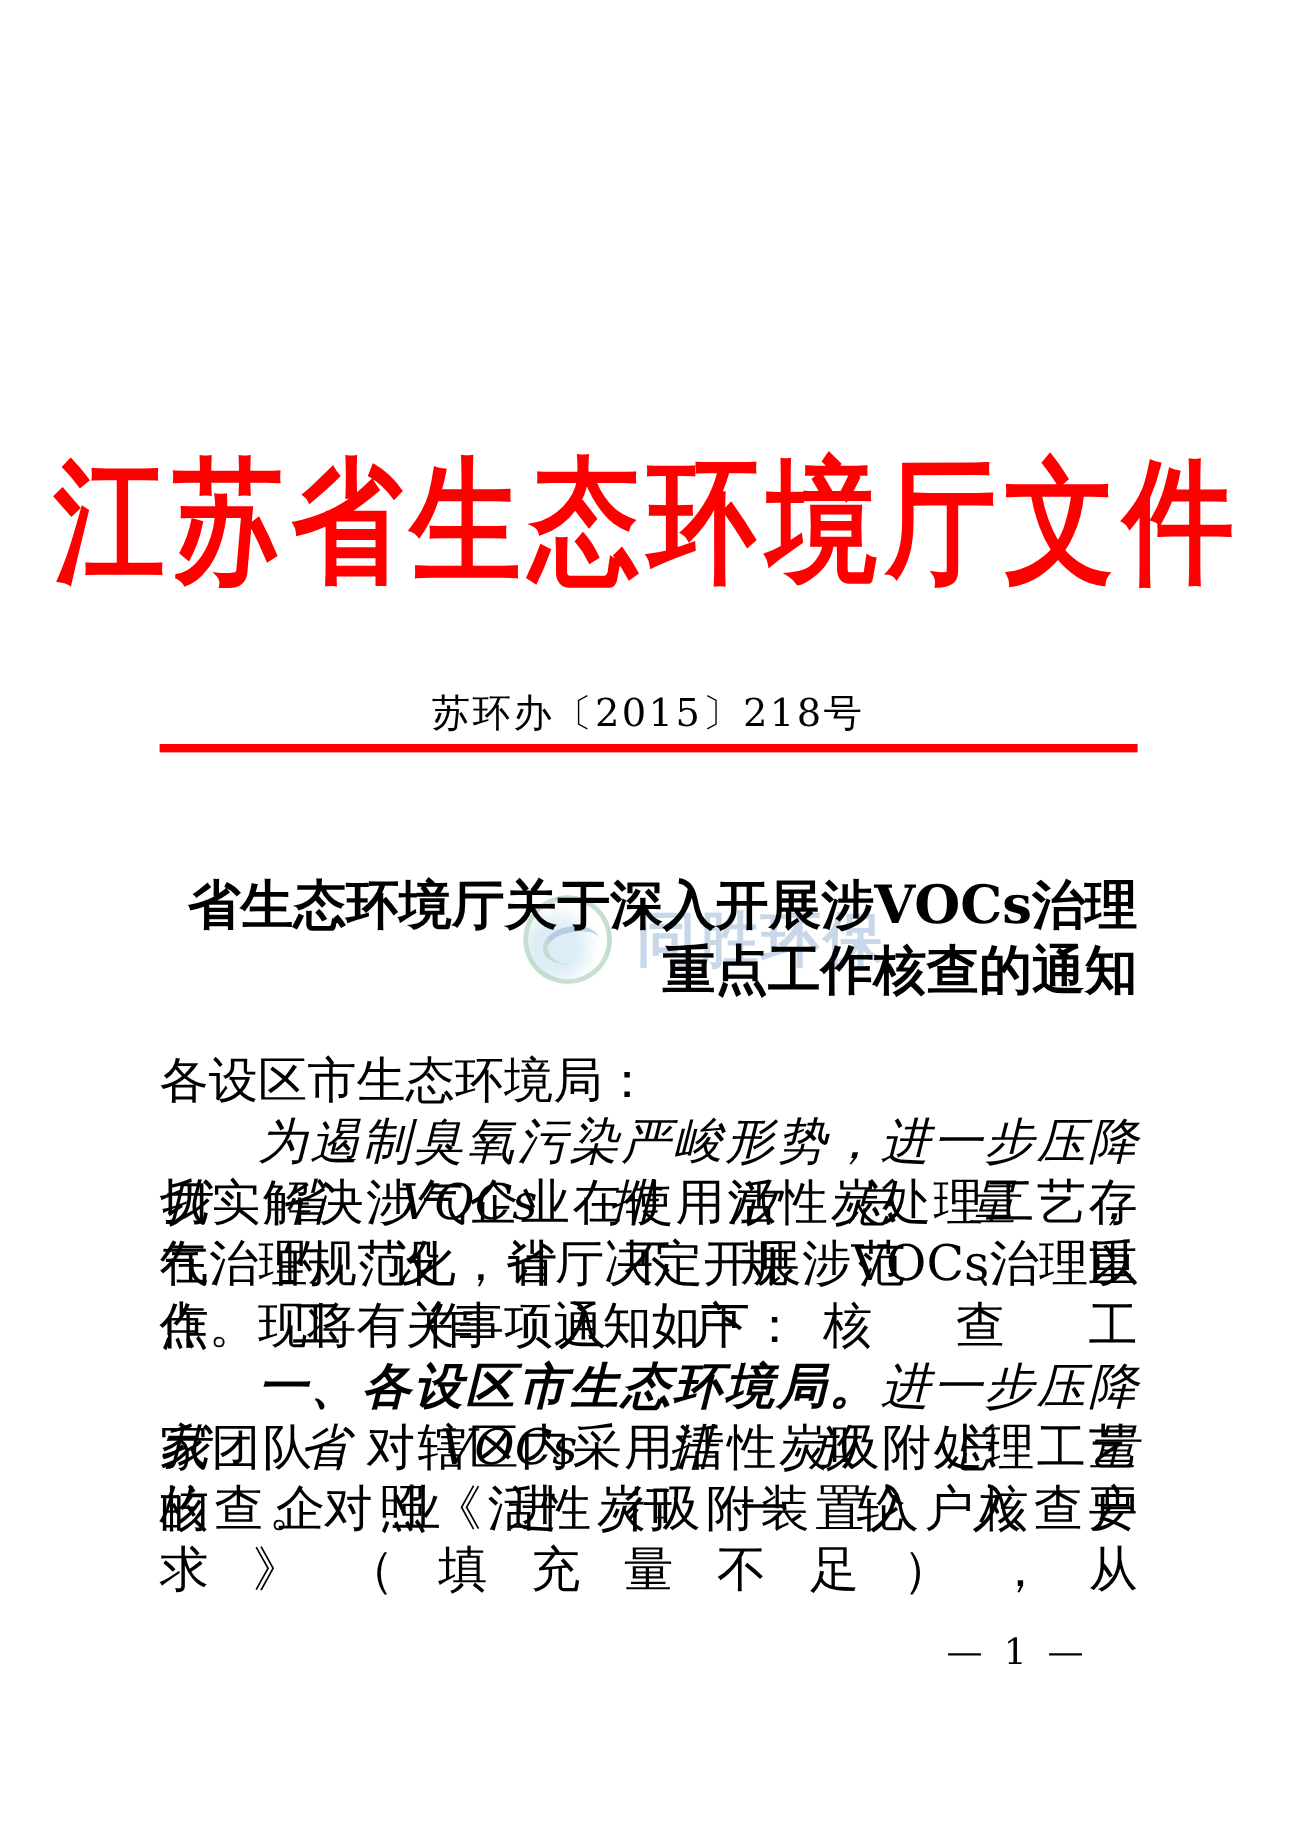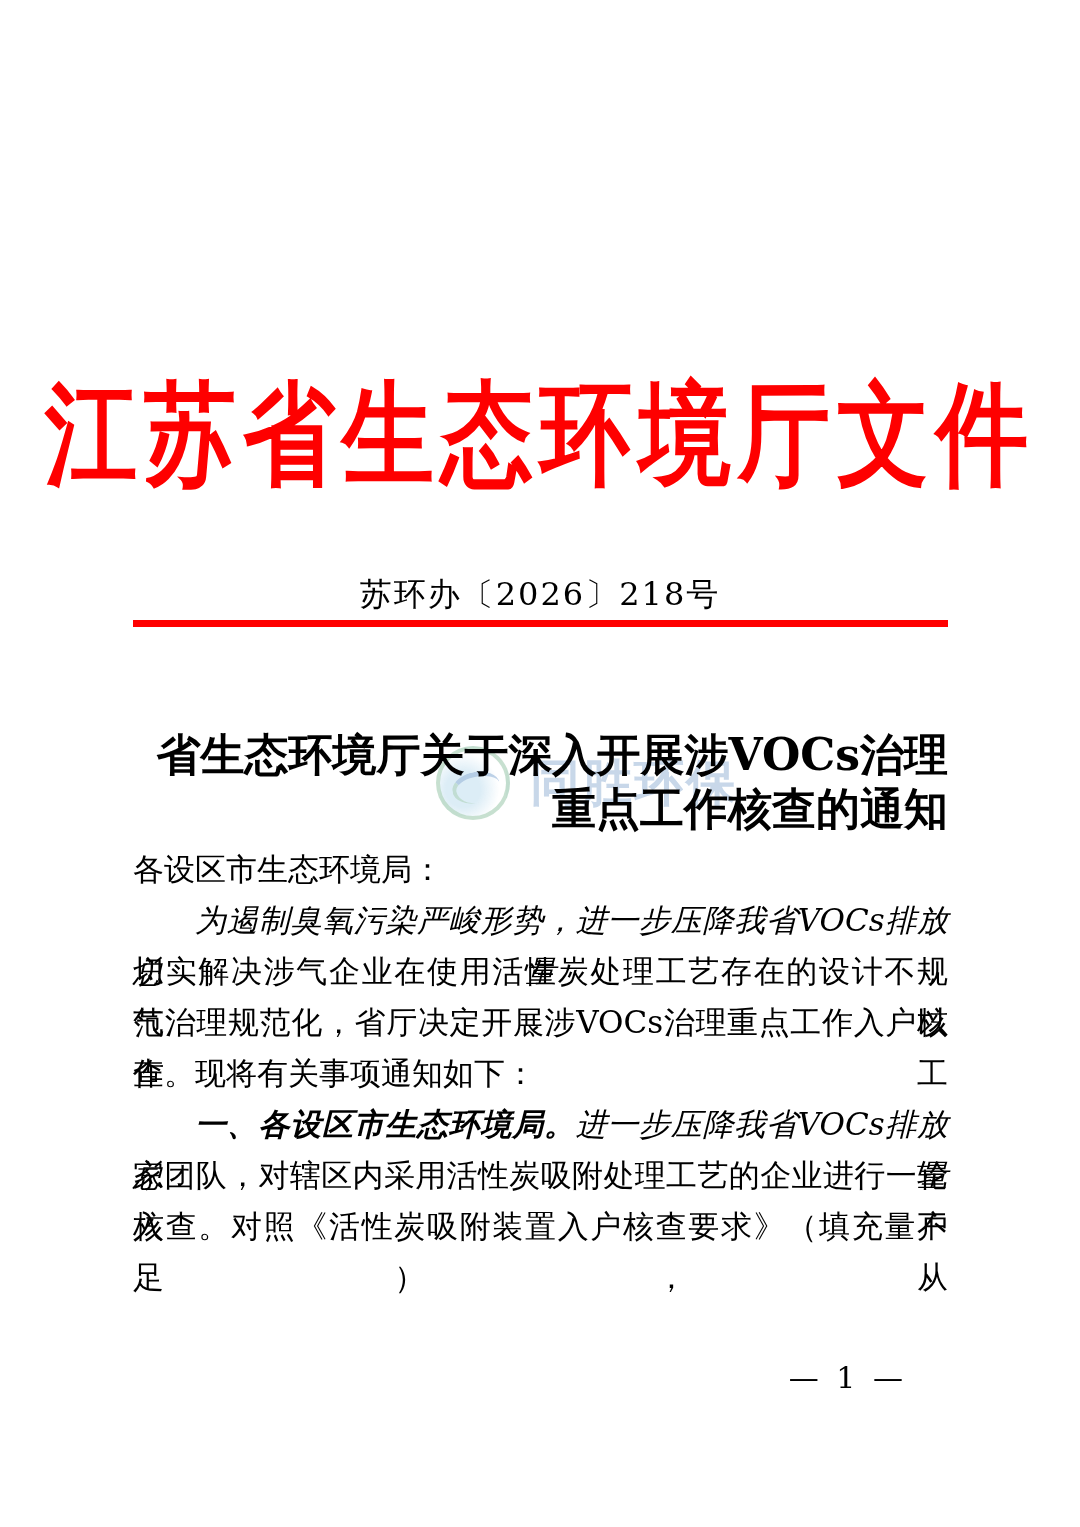"苏环办〔2026〕218号" div.doc-number { text: 2026 -> 2015 }
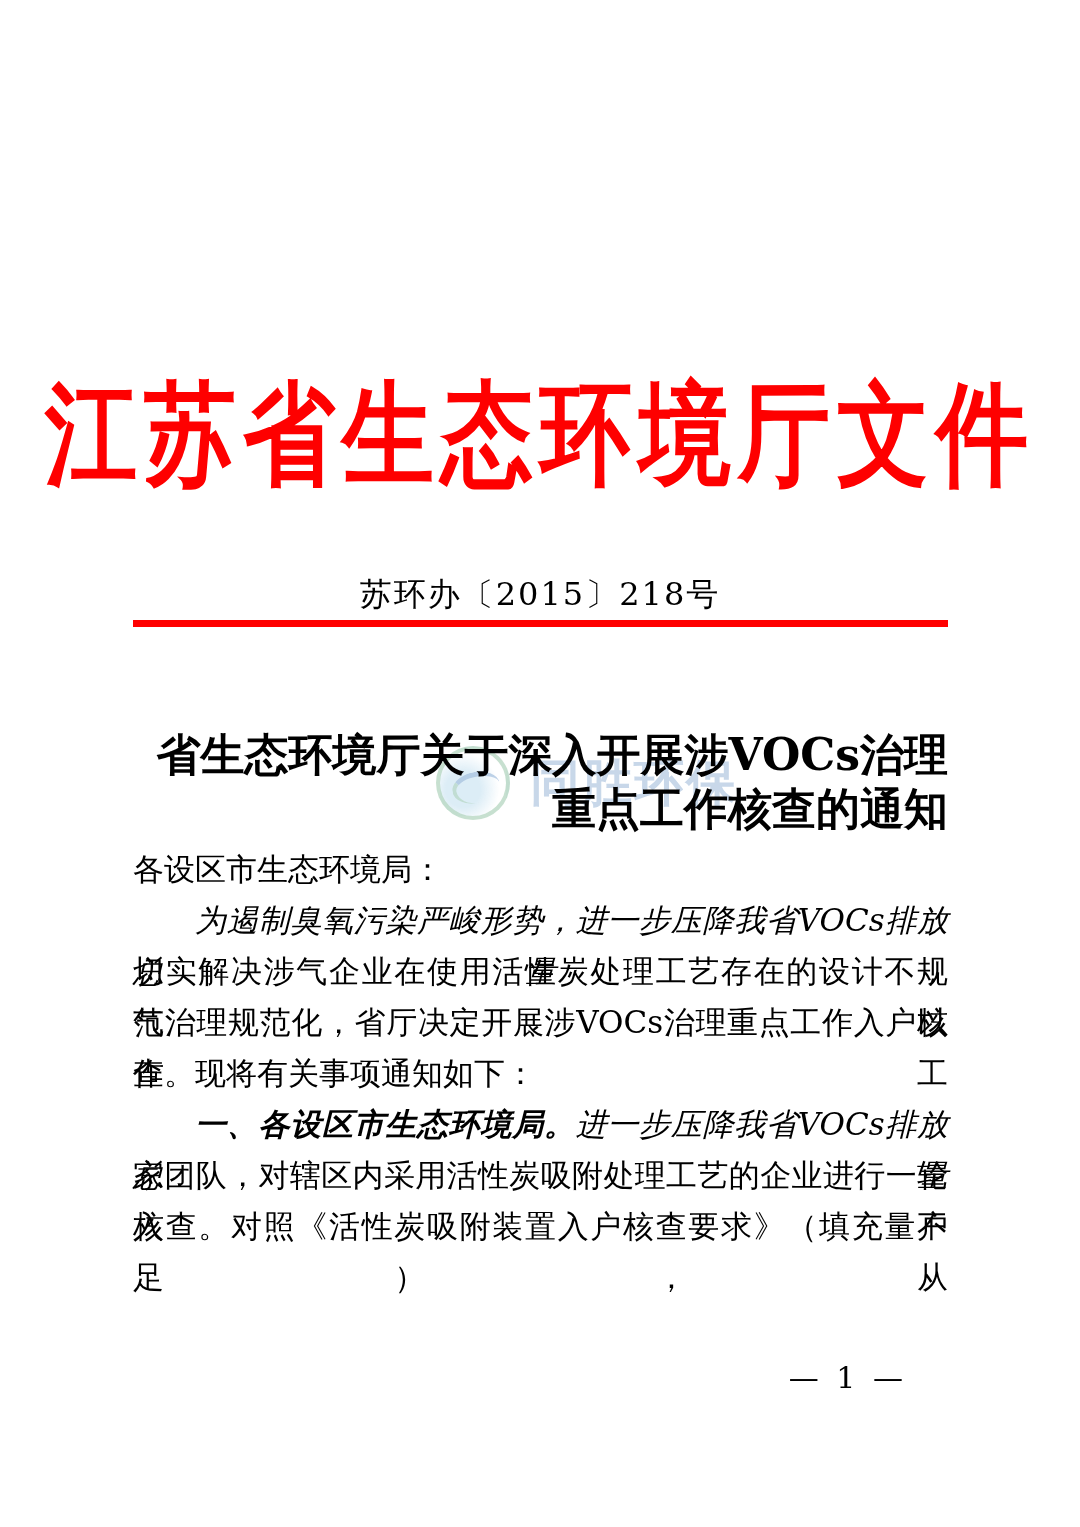"各设区市生态环境局：" .body-text { font-size: 31px -> 41px; top: 844px -> 875px }
